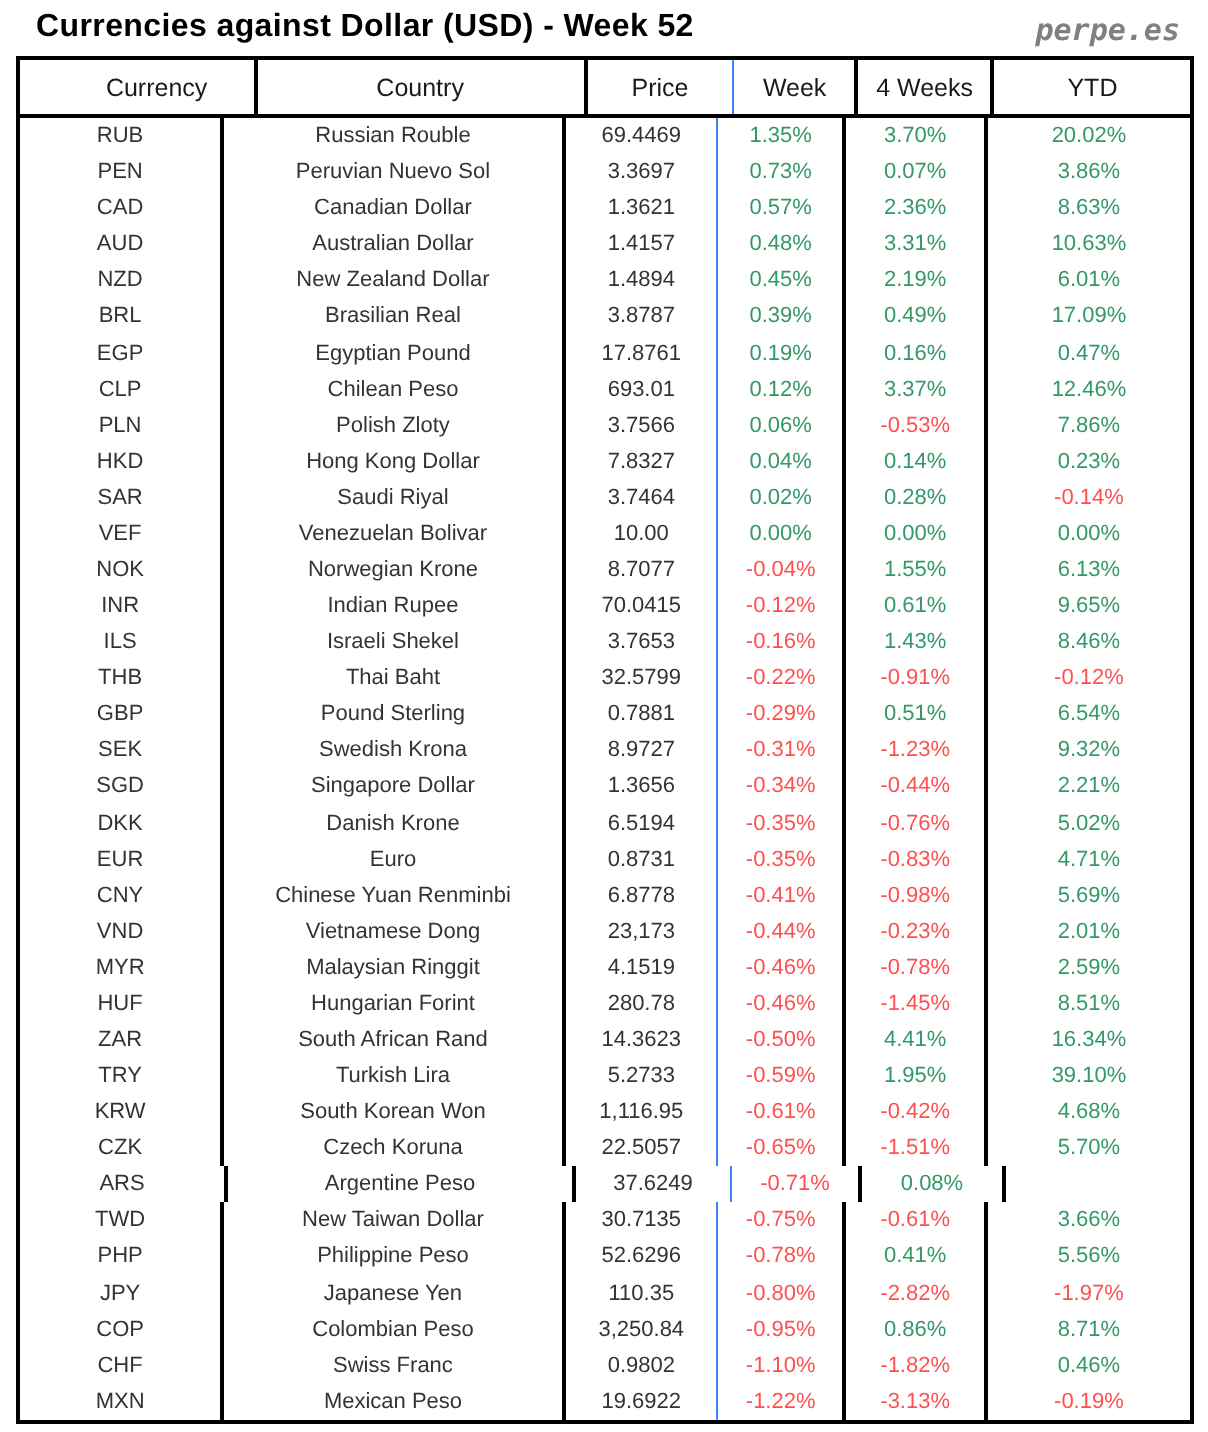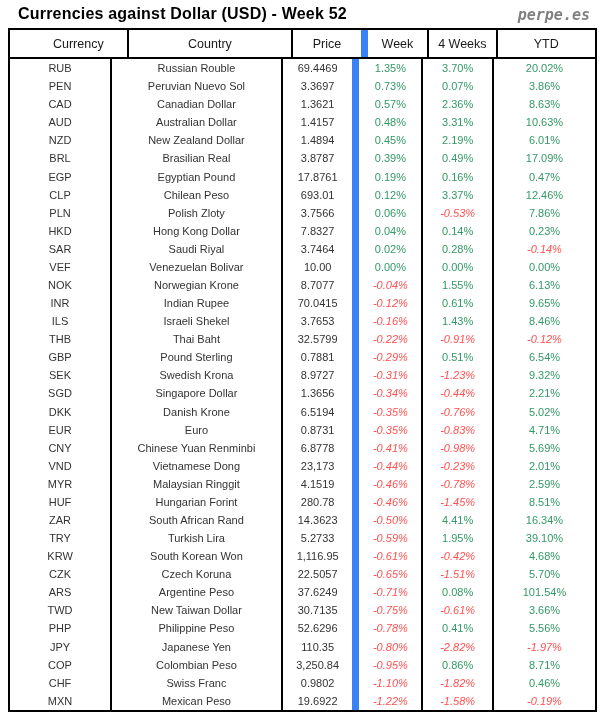"Price" .c3 { border-right: 7px solid #3b82f6 -> 1px solid #3b82f6 }
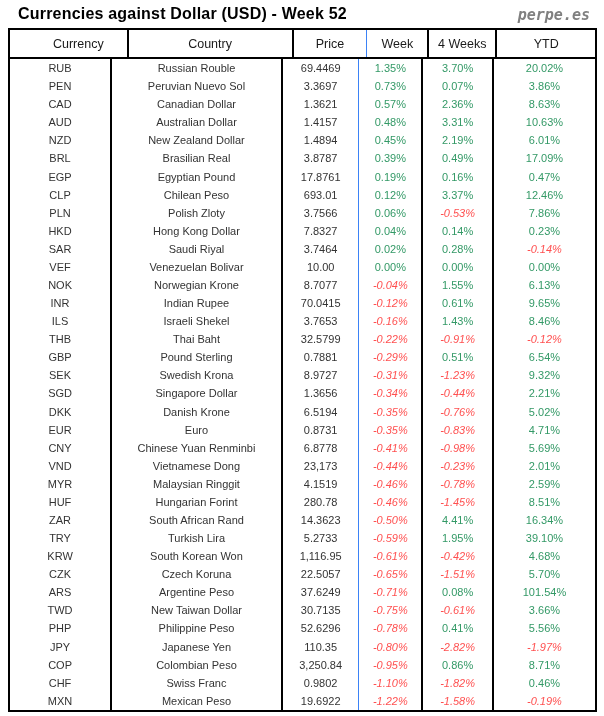"-0.53%" .neg { font-style: italic -> none }
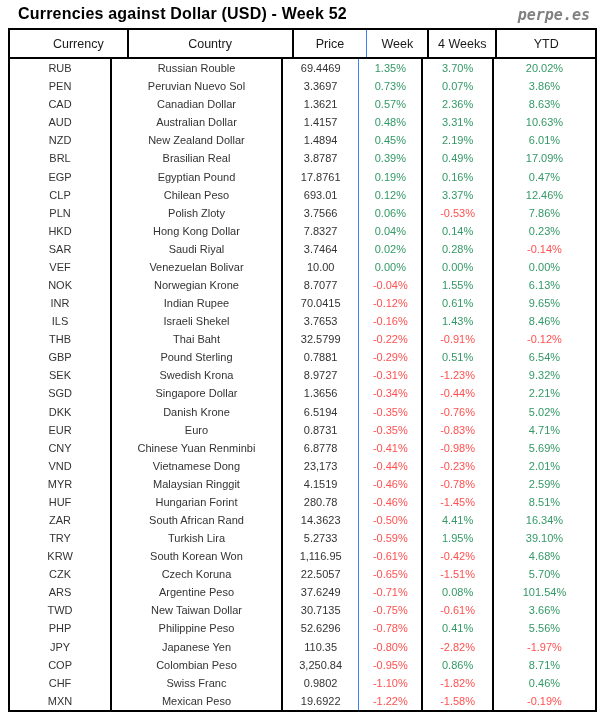"101.54%" div.cell { html: <div>101.54%</div> -> none }
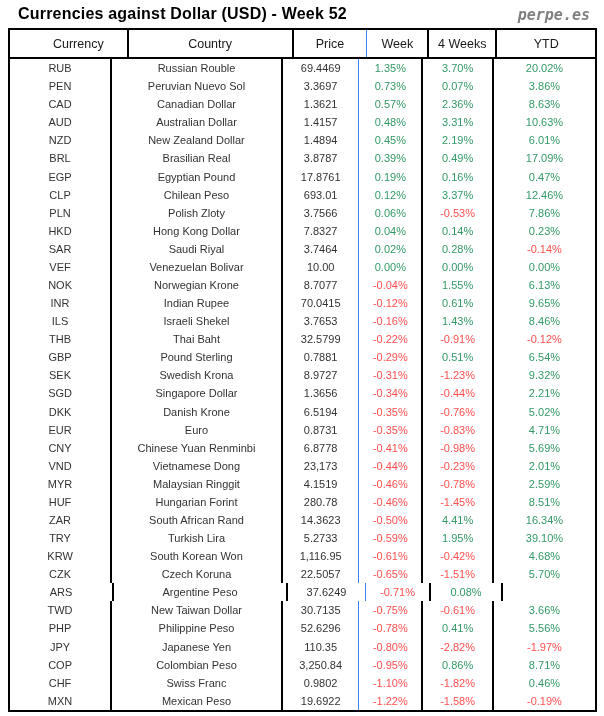"-1.58%" div.cell { text: -1.58% -> -3.13% }
